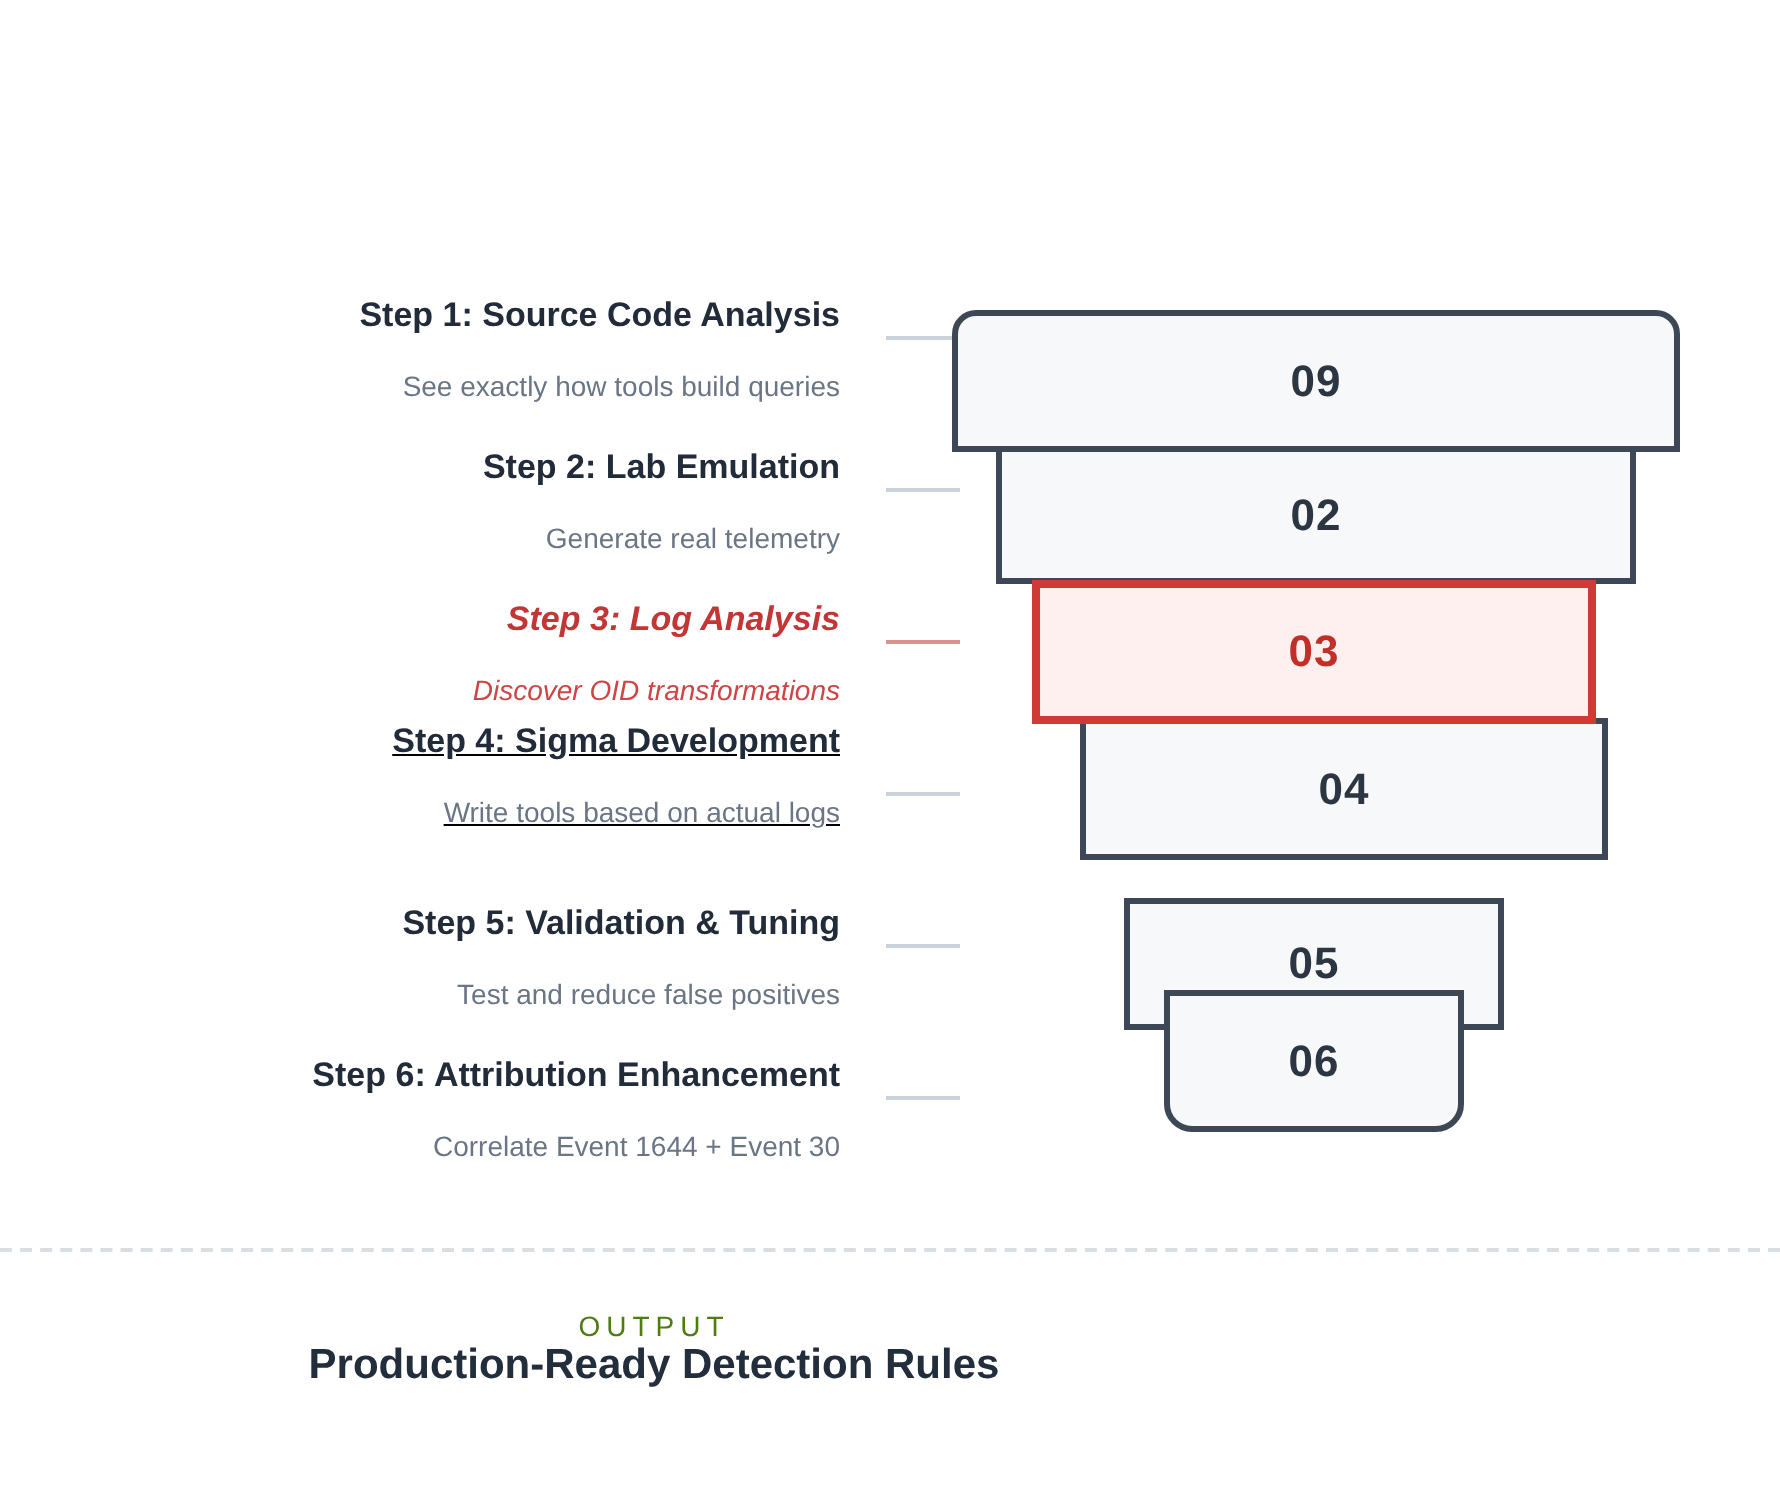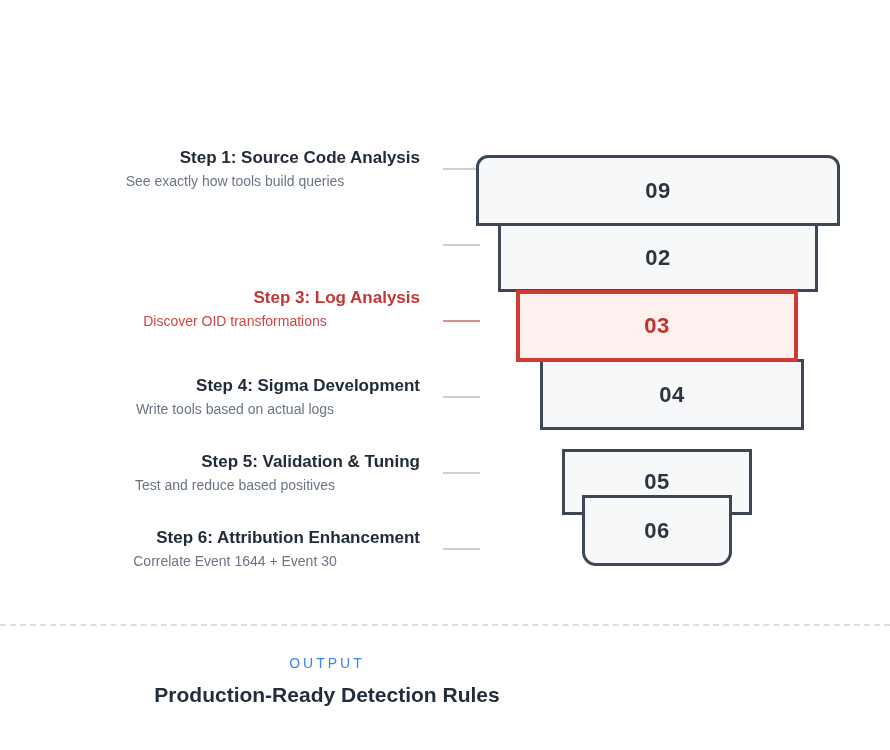"See exactly how tools build" .step-subtitle { margin-top: 4px -> 16px; text-align: center -> none }
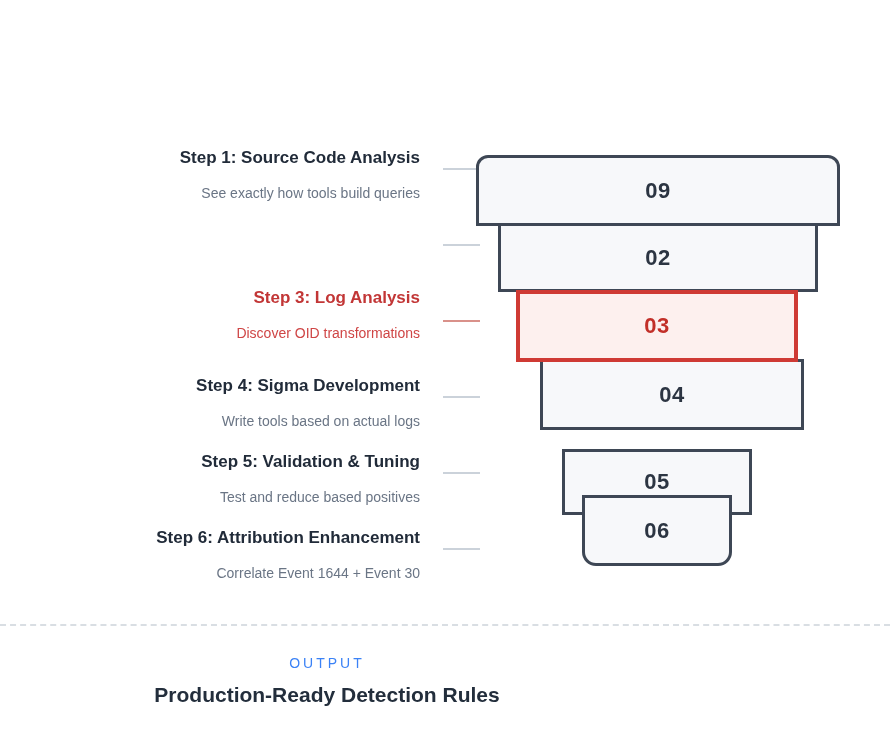"Step 2: Lab Emulation" div.step-label { html: none -> <div> <div>Step 2: Lab Emulation</div> <div>Generate real telemetry</div> </div> }
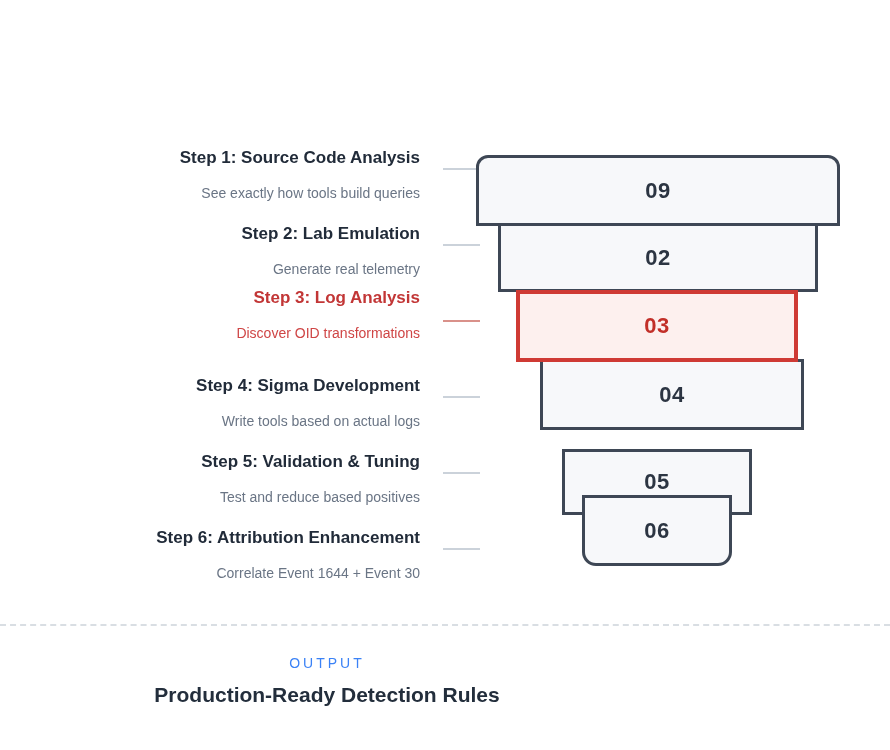"Step 3: Log Analysis" .s3 { font-style: none -> italic; top: 288px -> 300px }
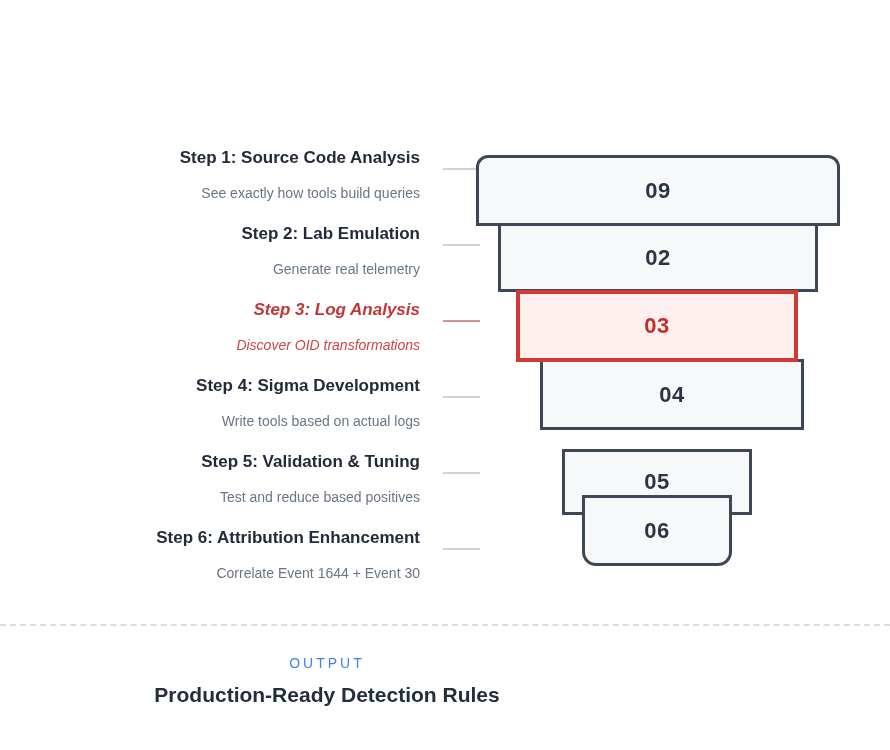"Step 4: Sigma Development" .s4 { text-decoration: none -> underline; top: 376px -> 361px }
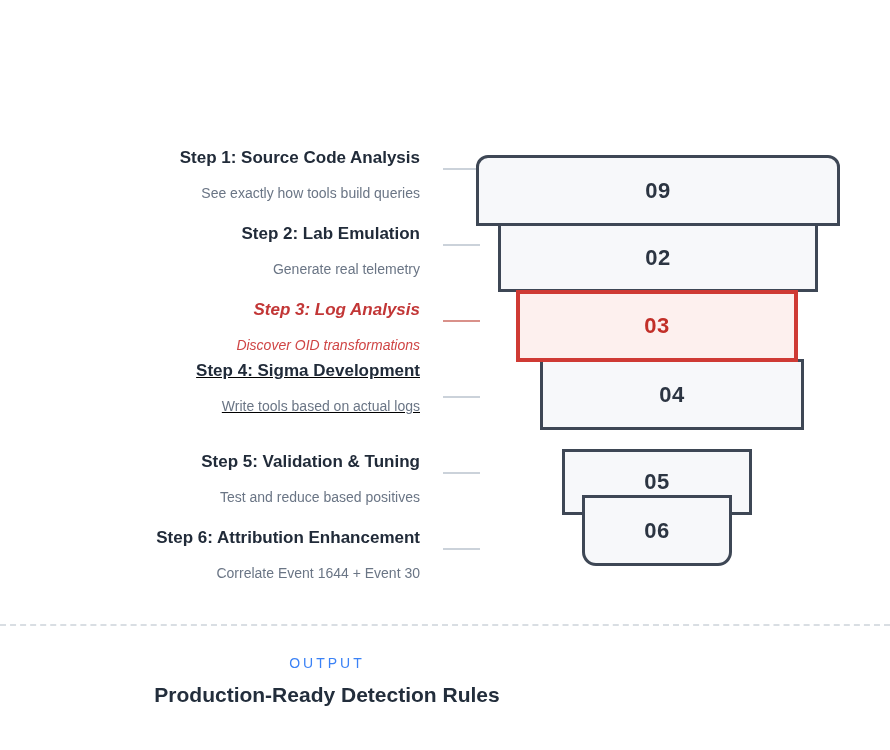"Test and reduce based positives" div.step-subtitle { text: based -> false }
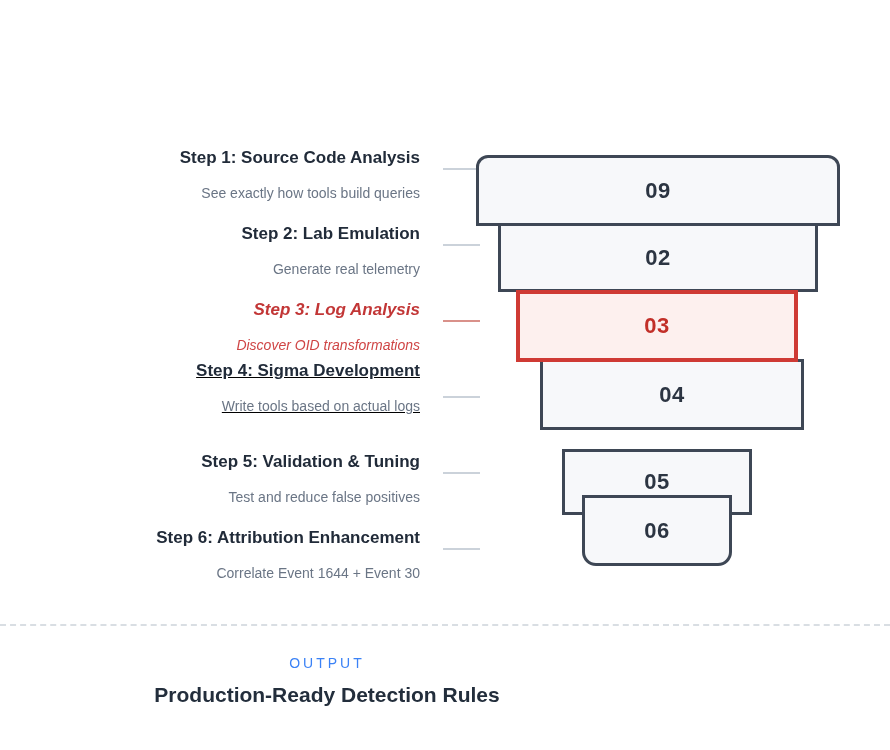"OUTPUT" .output-label { color: #3b82f6 -> #4d7c0f }
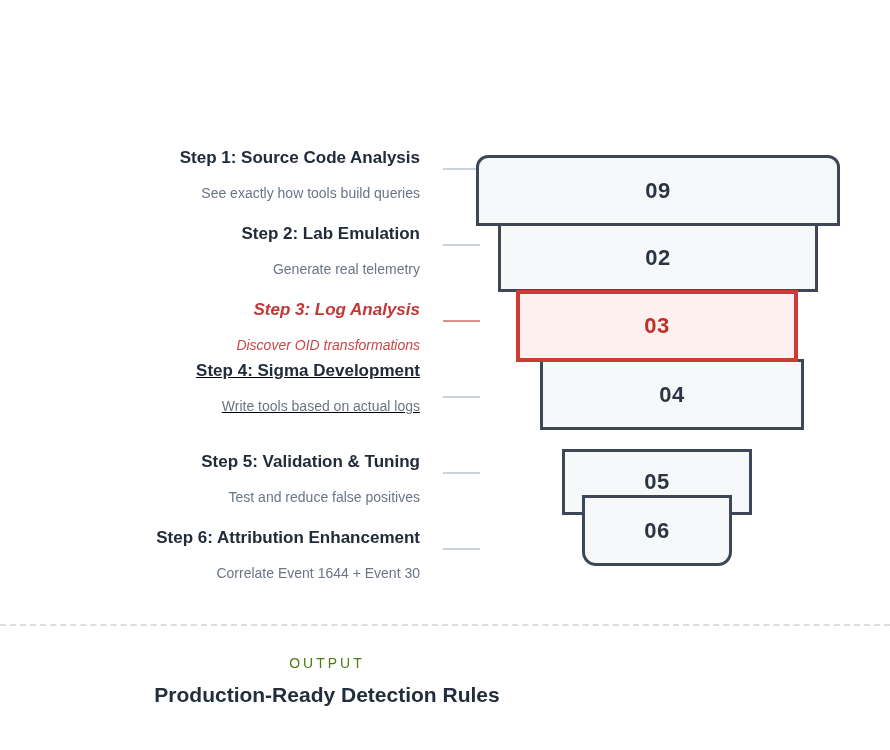"Production-Ready Detection Rules" .output-value { margin-top: 12px -> none }
